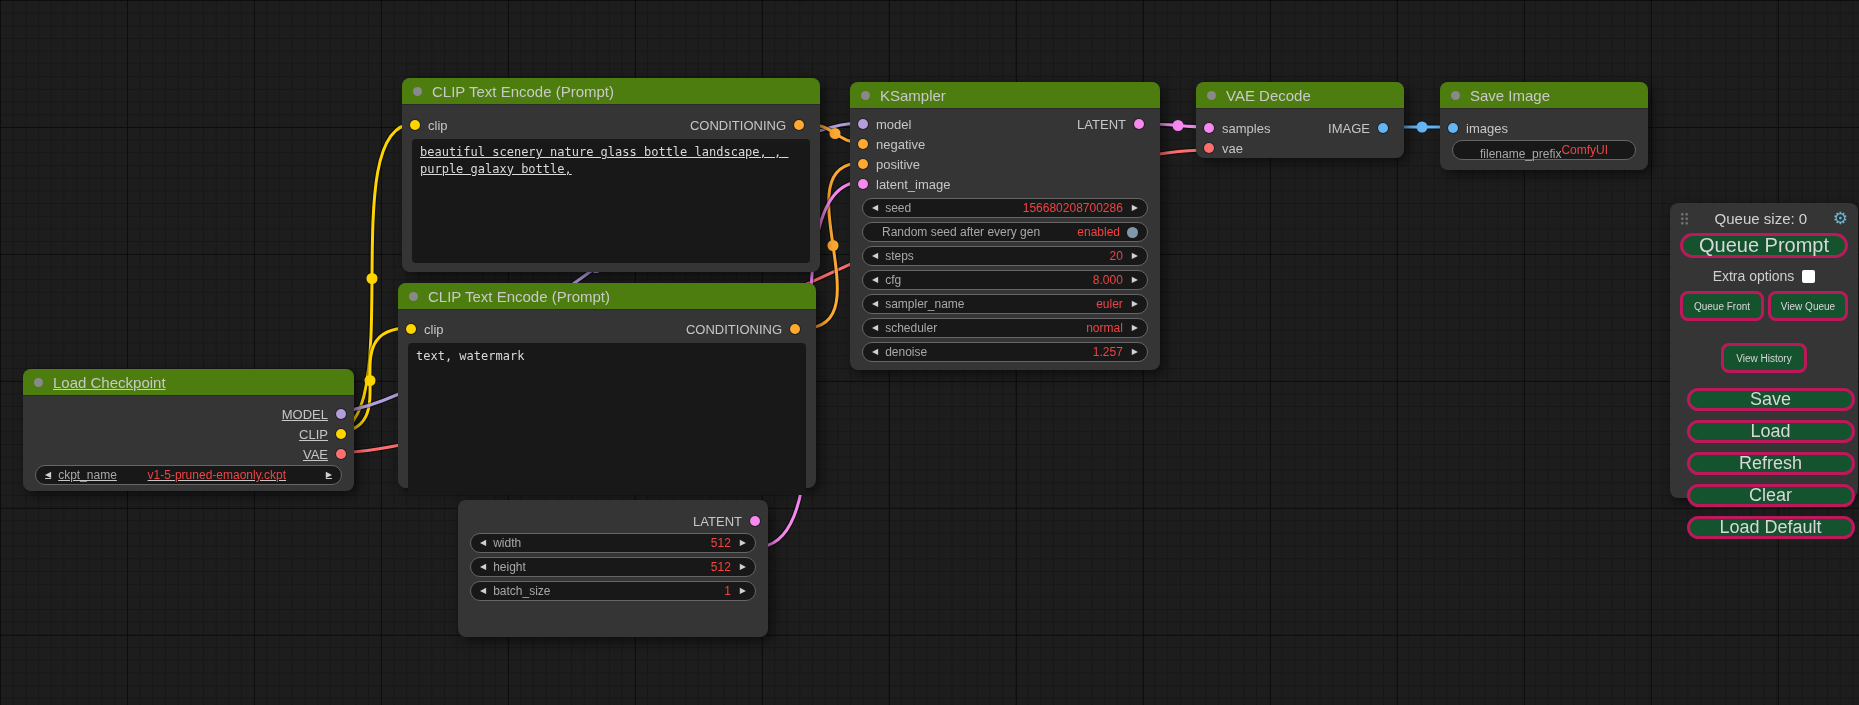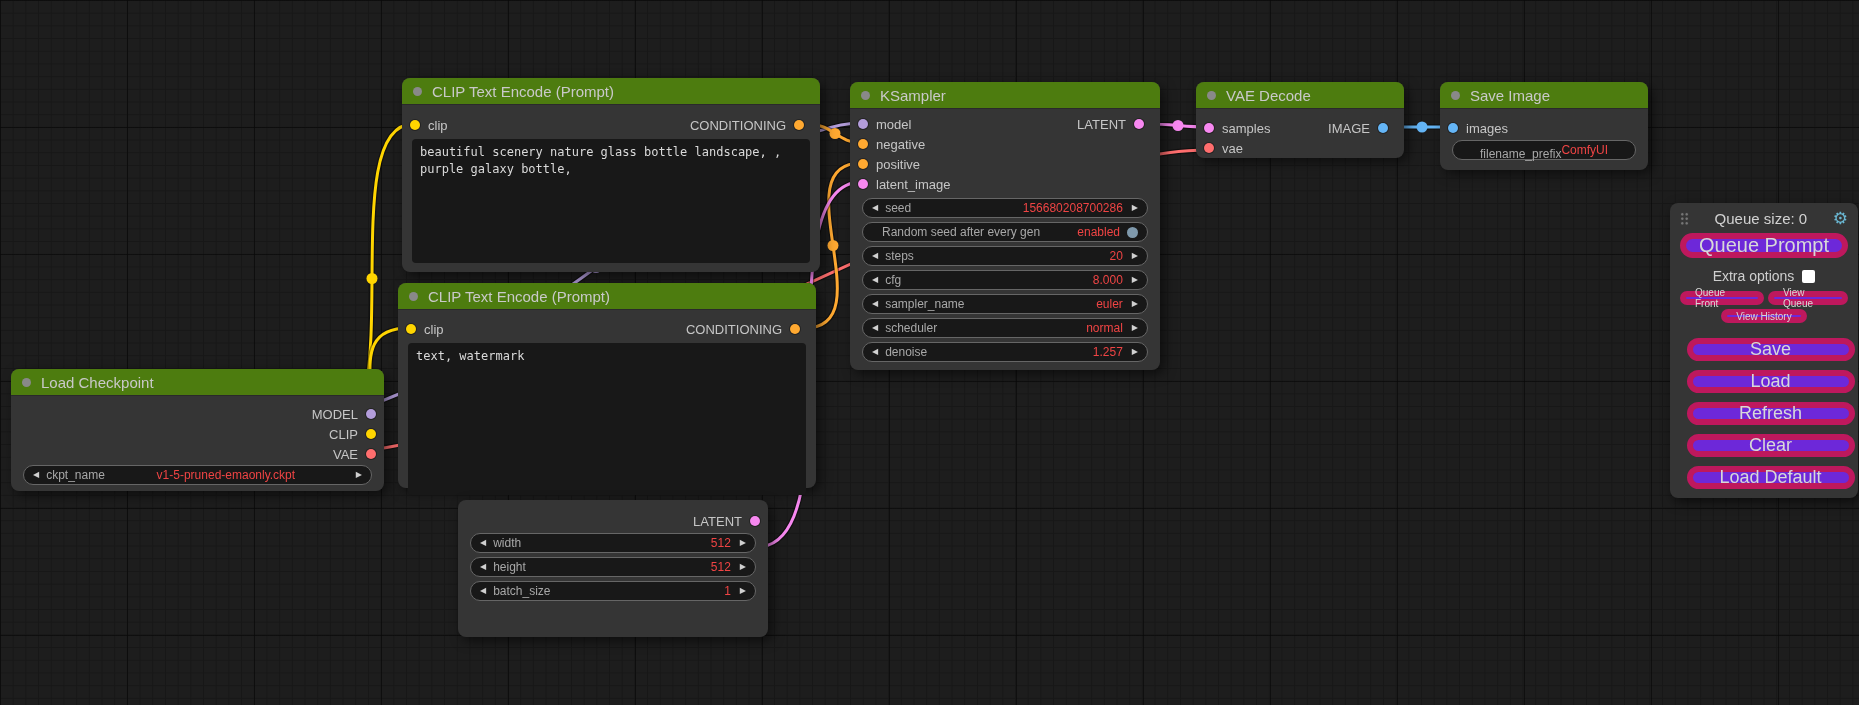"beautiful scenery nature glass bottle" #n-clip1 .node-text { text-decoration: none -> underline }
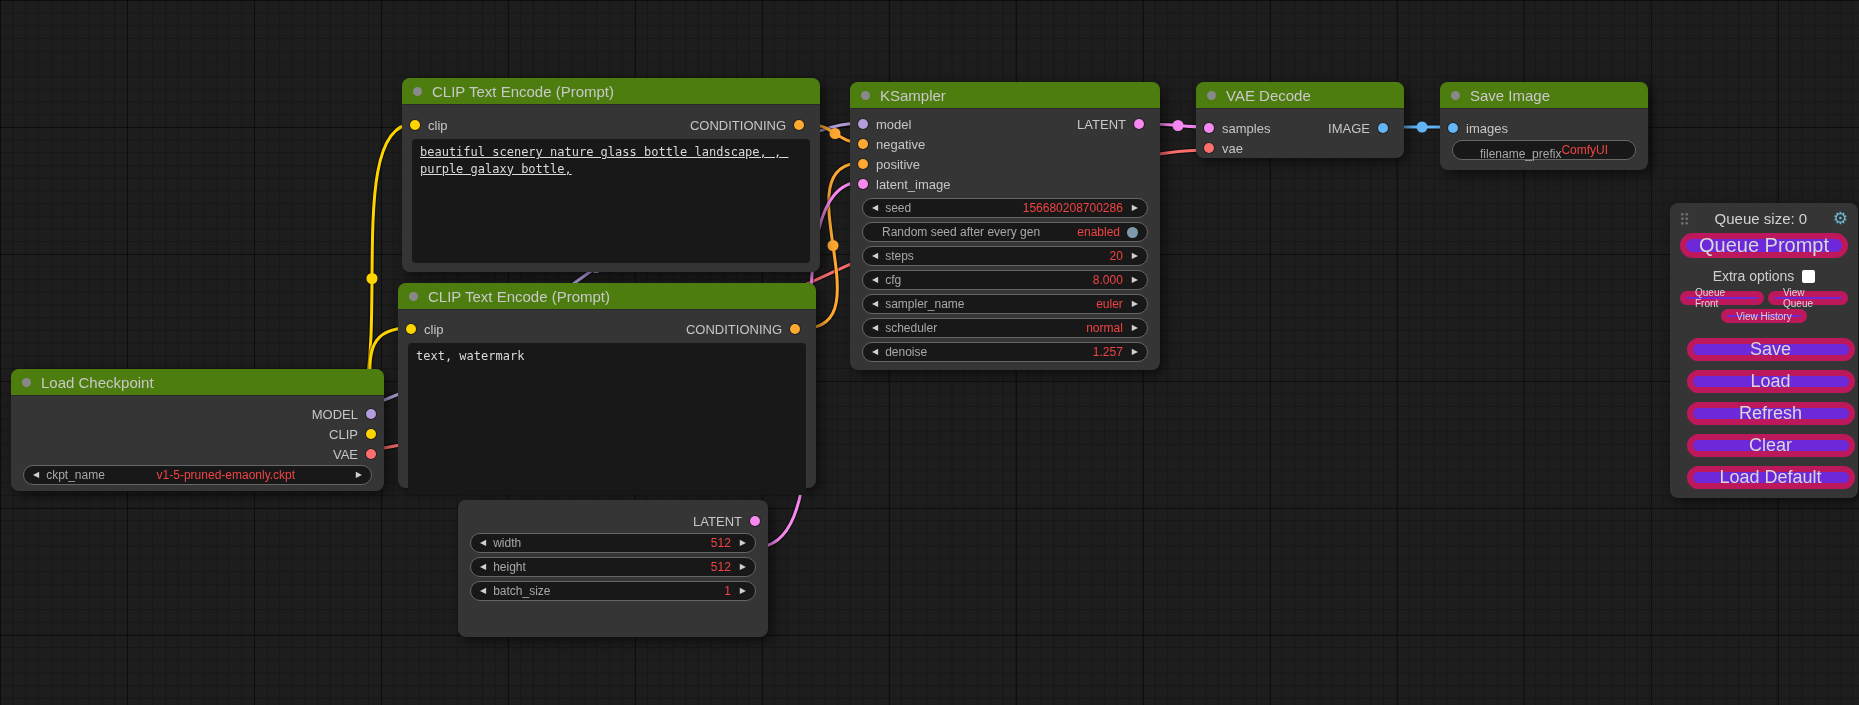"Queue Prompt" .mbtn { background: #6d28d9 -> #14532d; border: 6px solid #be185d -> 3px solid #be185d }
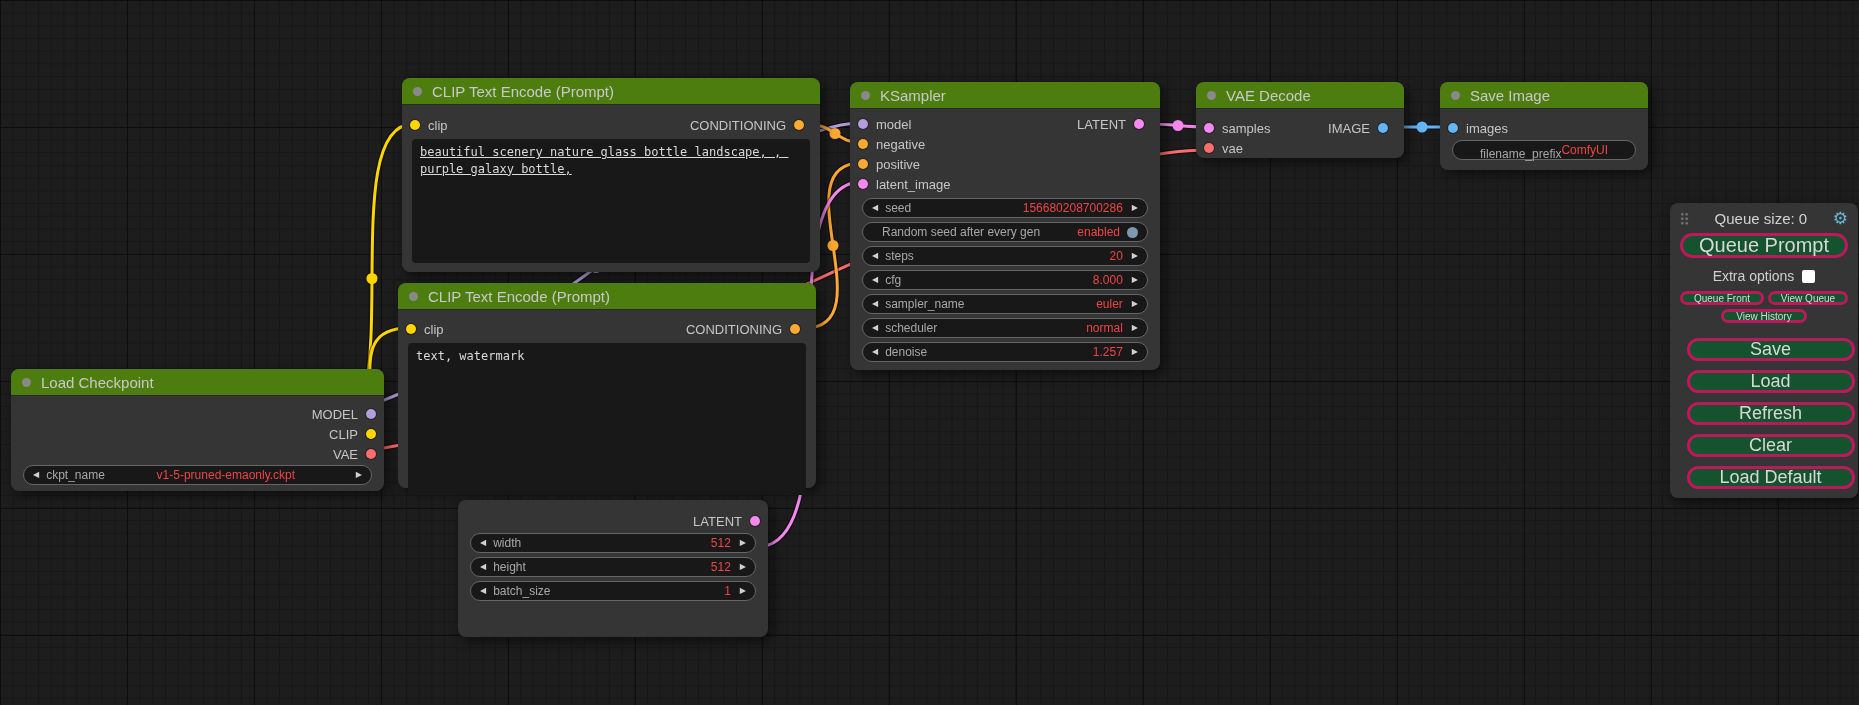"Queue Front" .btn-small { height: 14px -> 30px }
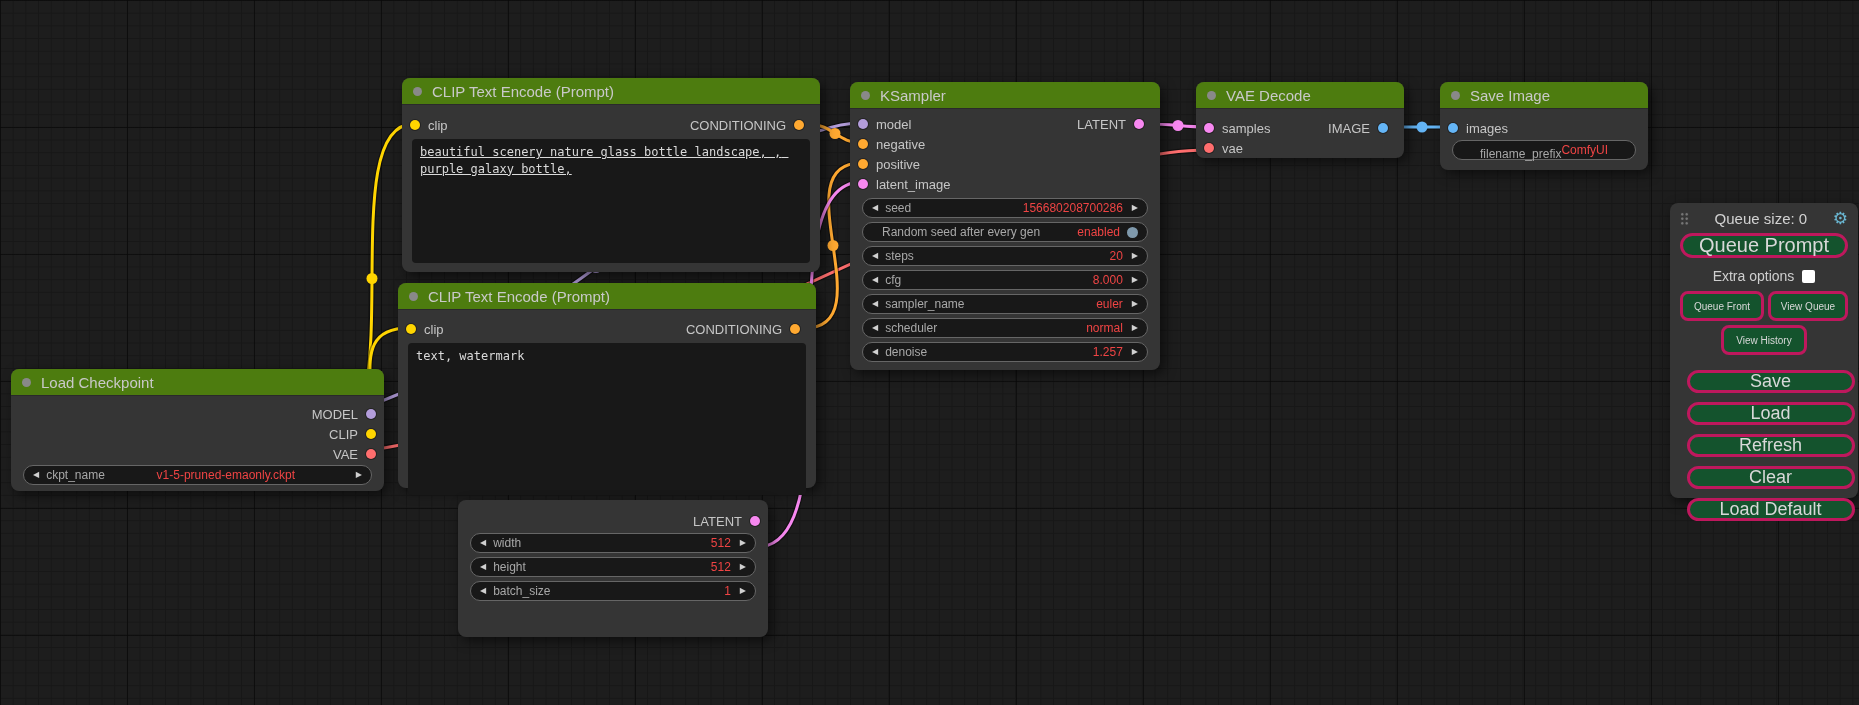"View History" .history-row { margin-top: 4px -> 22px }
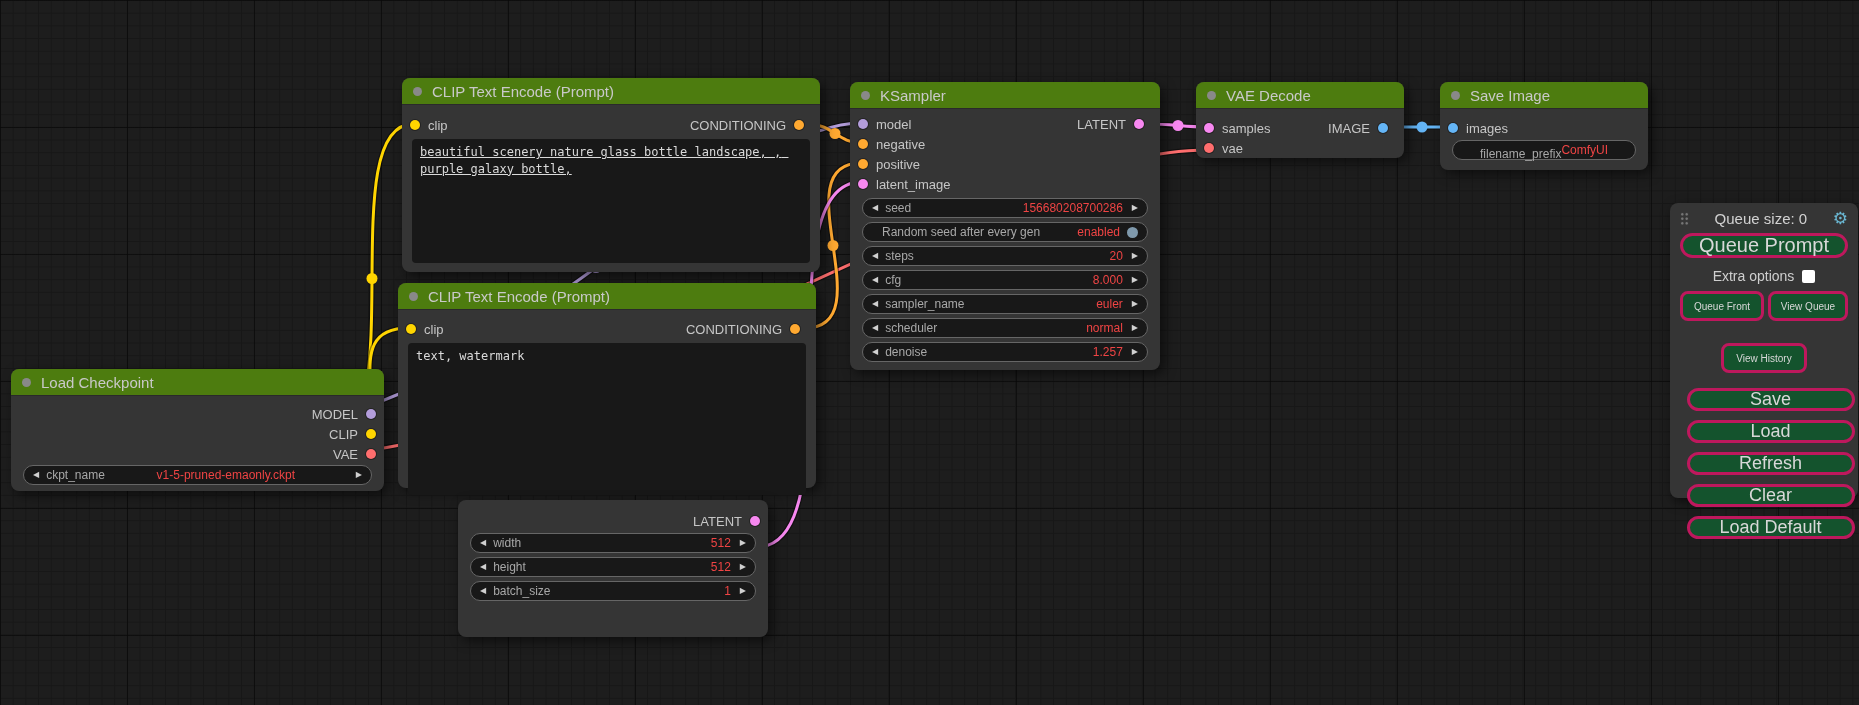"Load Checkpoint" #n-load { left: 11px -> 23px; text-decoration: none -> underline; width: 373px -> 331px }
